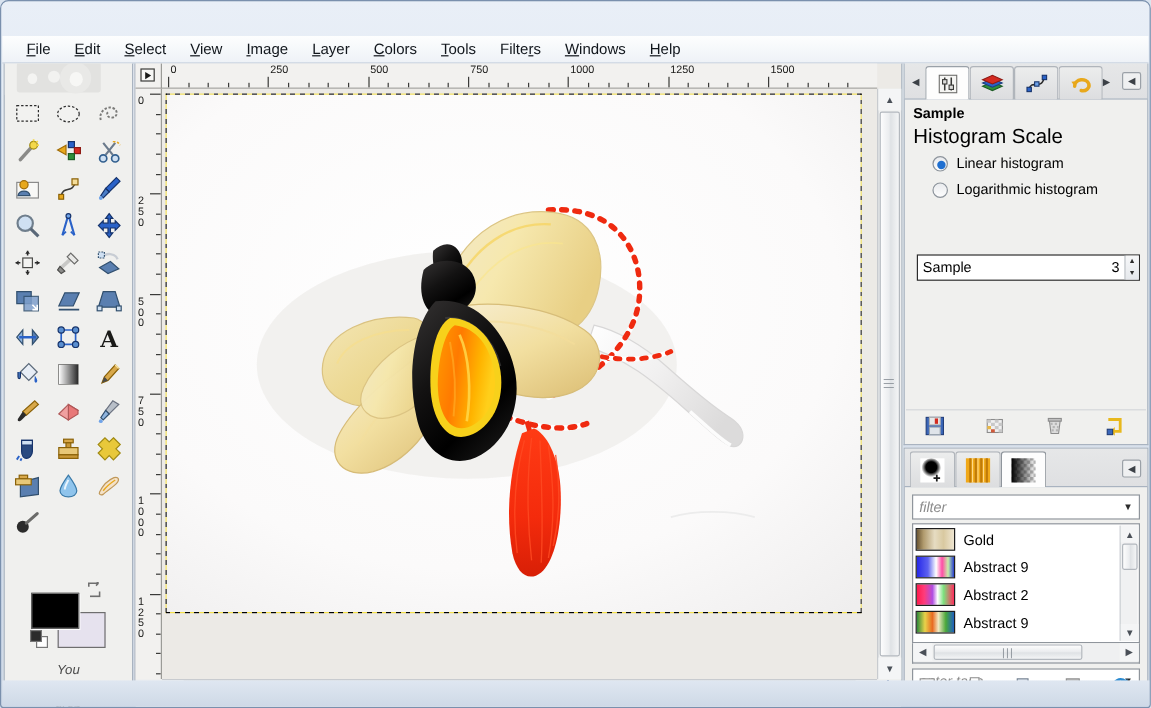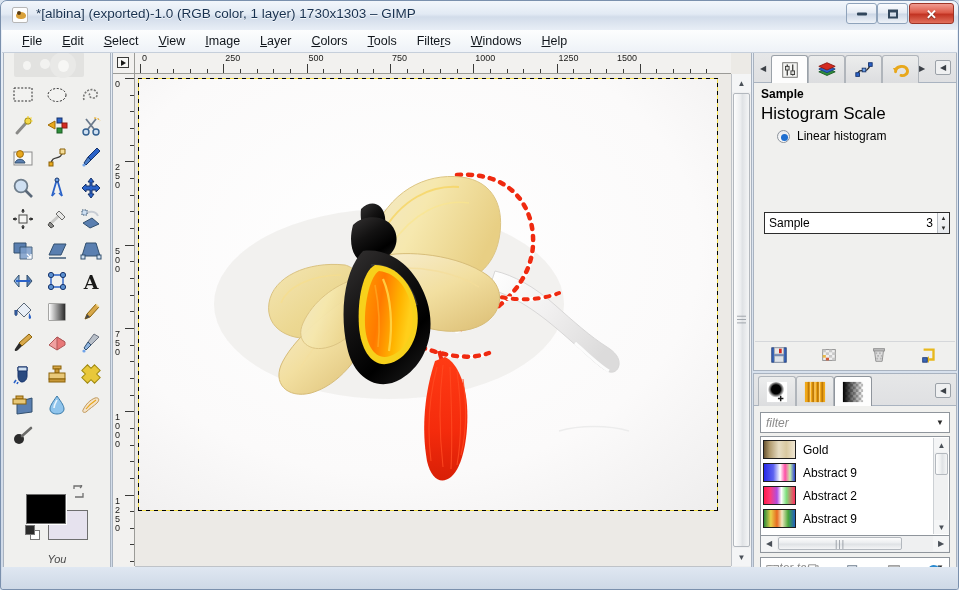"*[albina] (exported)-1.0 (RGB color, 1" div { html: <div> <div> <div></div> <div></div> </div> <div>*[albina] (exported)-1.0 (RGB color, 1 layer) 1730x1303 – GIMP</div> <div> <span></span> </div> <div> <span></span> </div> <div> <span>✕</span> </div> </div> -> none }
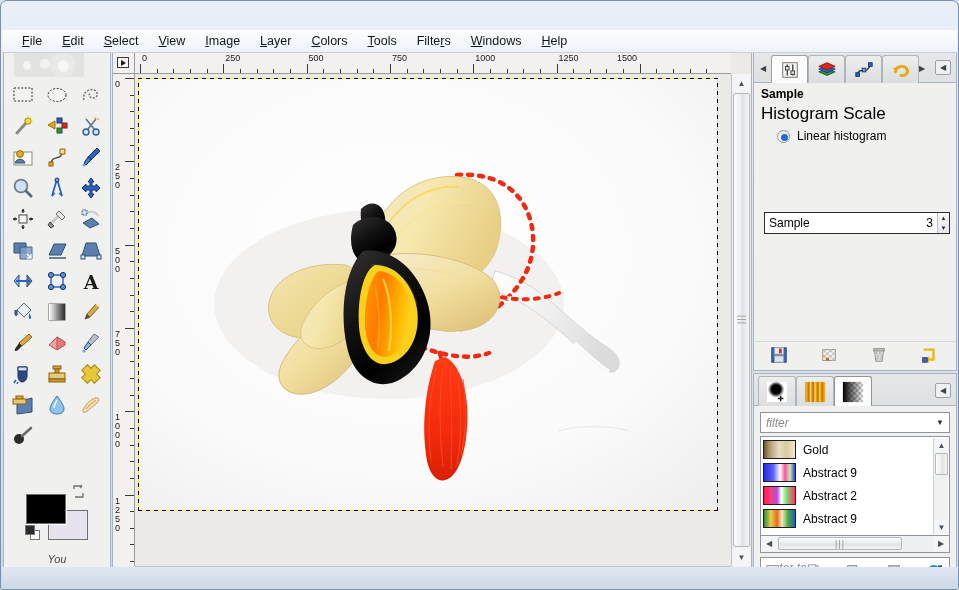"1500" div.hlabel { left: 482px -> 507px }
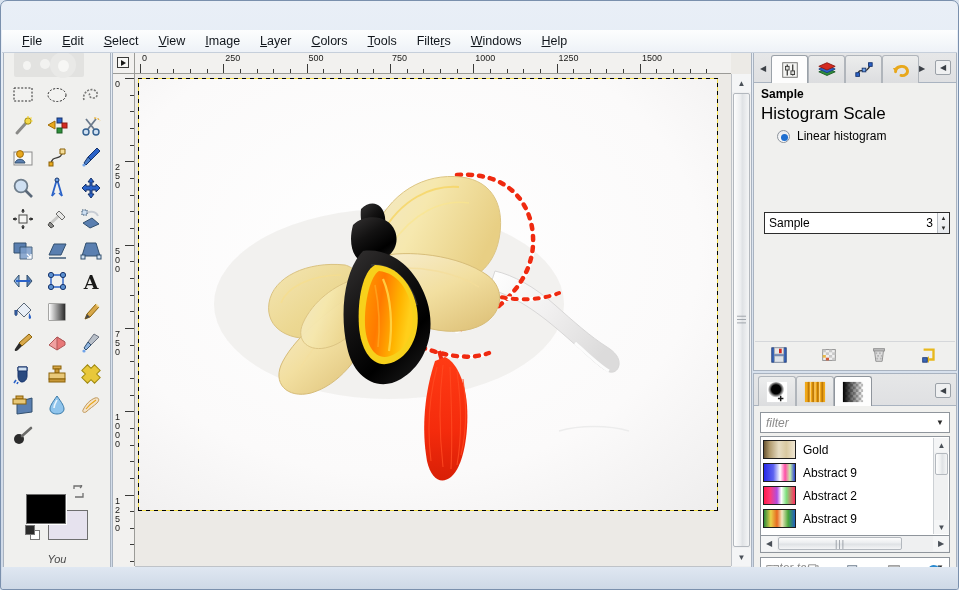"Logarithmic histogram" div.radiorow { html: none -> <div> <span></span> <span>Logarithmic histogram</span> </div> }
